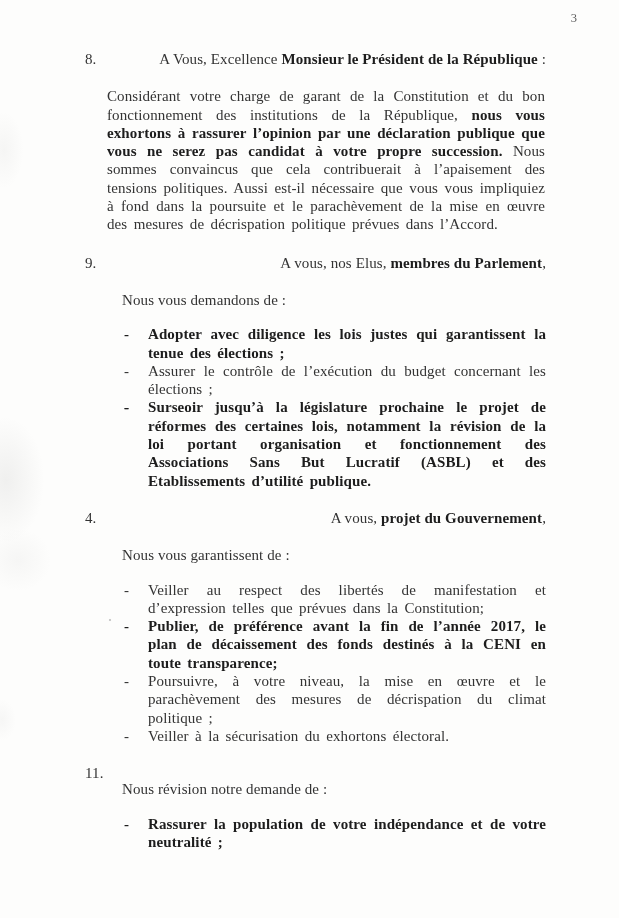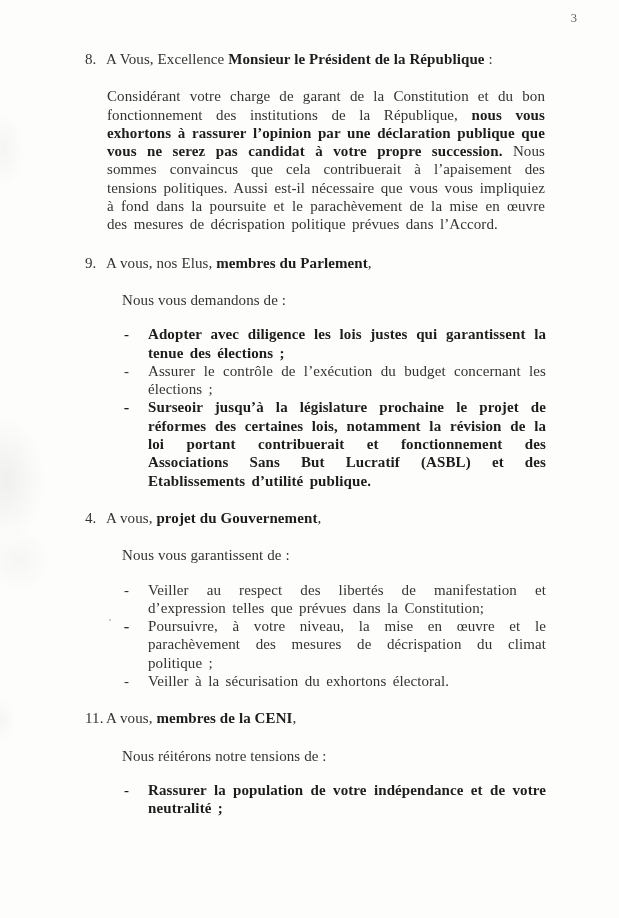"A Vous, Excellence Monsieur le" .item-heading { text-align: none -> right }
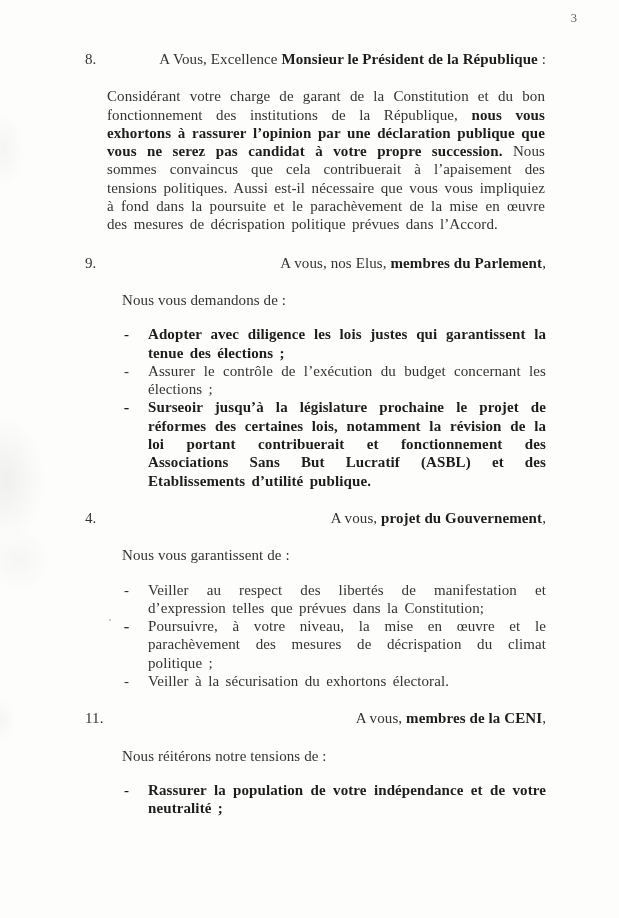"Surseoir jusqu’à la législature" span.bullet-text { text: contribuerait -> organisation }
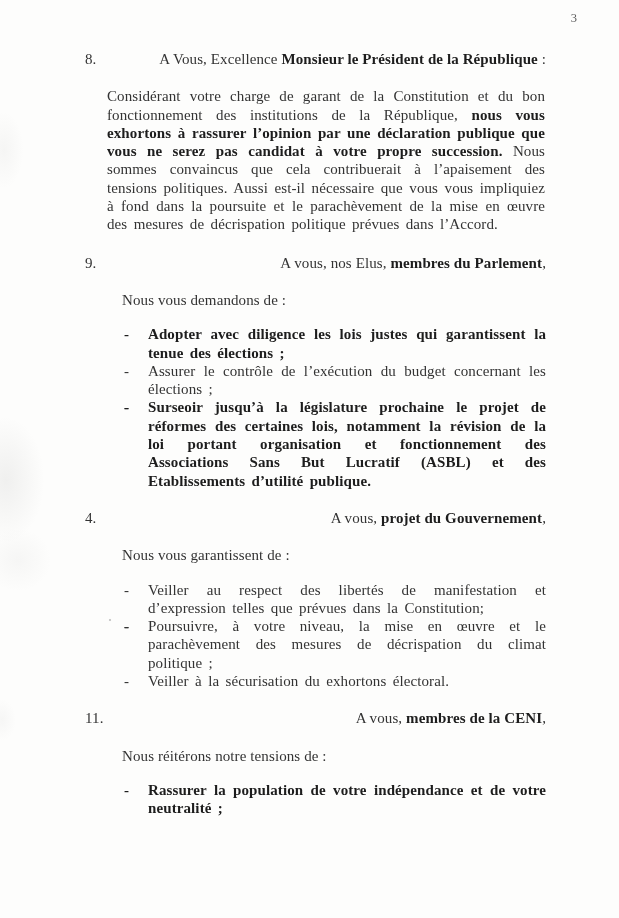"Publier, de préférence avant la" span.bullet-text { html: none -> <span>Publier, de préférence avant la fin de l’année 2017, le plan de décaissement des fonds destinés à la CENI en toute transparence;</span> }
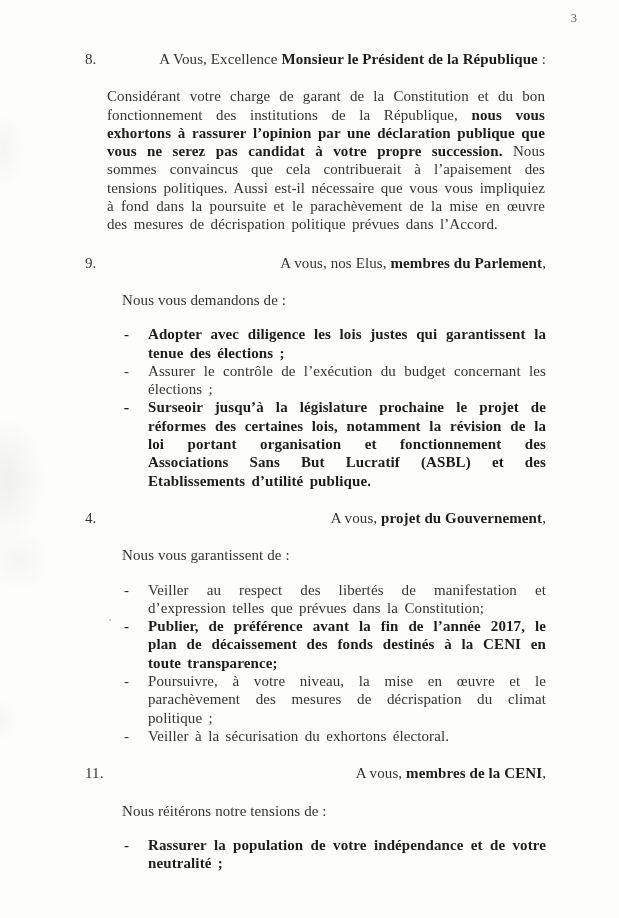"A vous, membres de la" h2.item-heading { html: <h2><span>A vous, </span><span>membres de la CENI</span><span>,</span></h2> -> none }
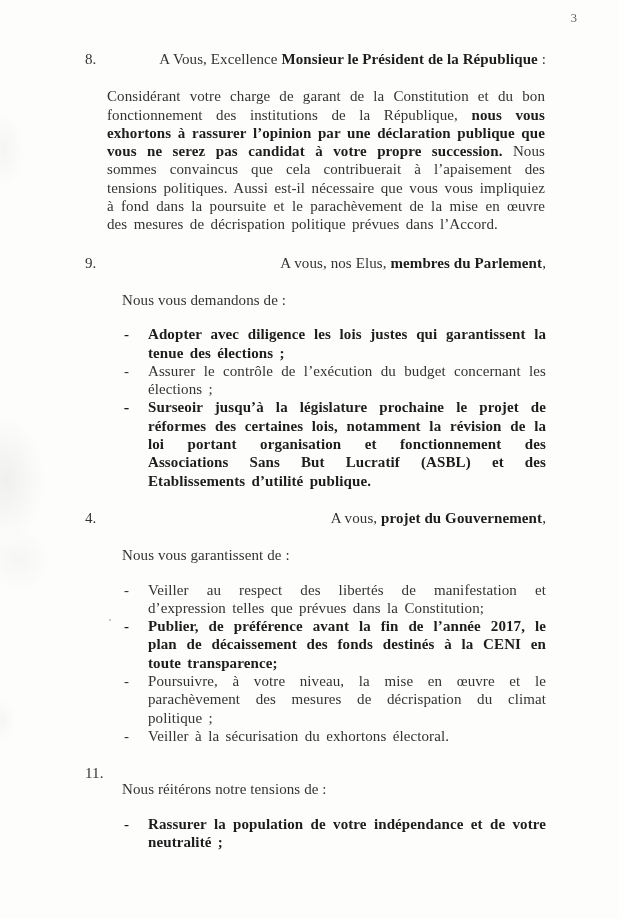"Nous réitérons notre tensions de" p.item-intro { text: réitérons notre tensions -> révision notre demande }
